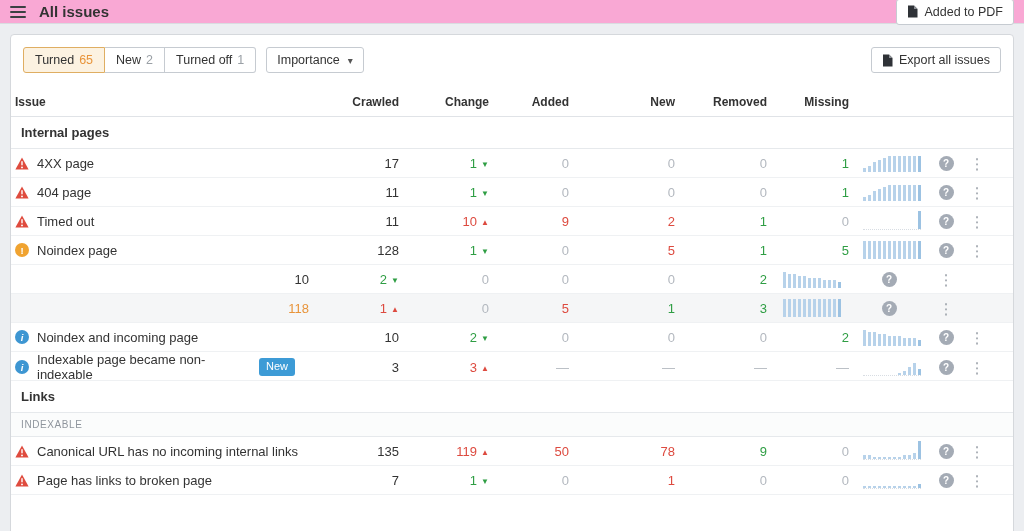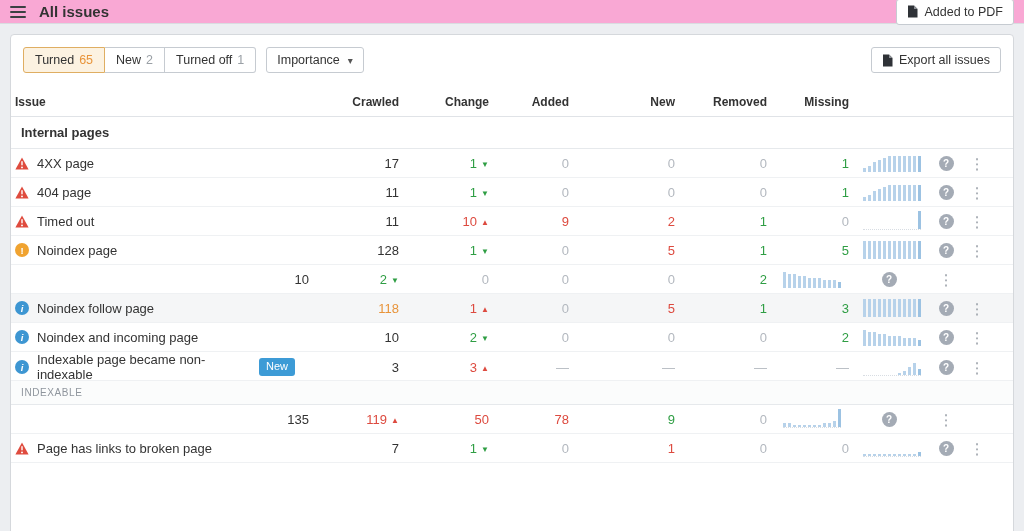"Noindex follow page" div.issue { html: <div> <span></span> <span>Noindex follow page</span> </div> -> none }
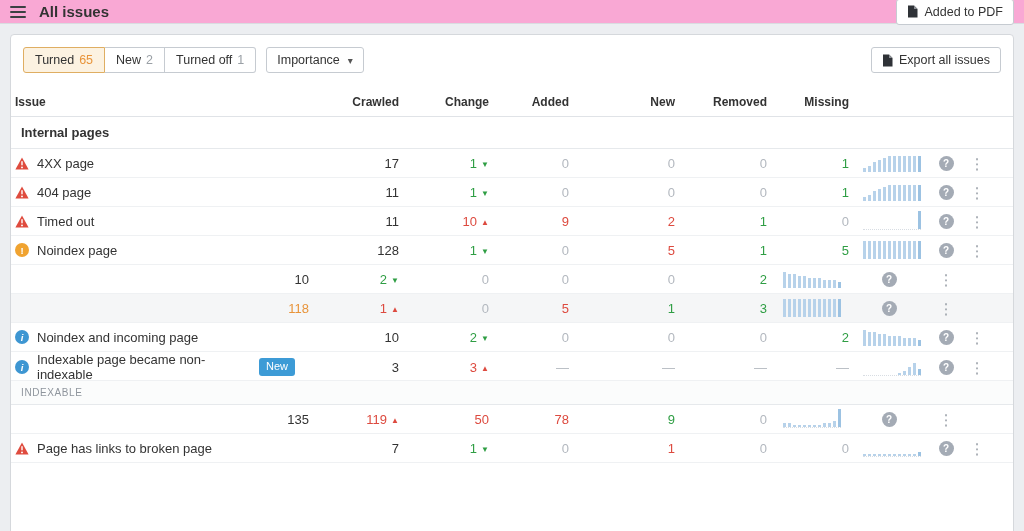"Links" div.section-row { html: none -> <div>Links</div> }
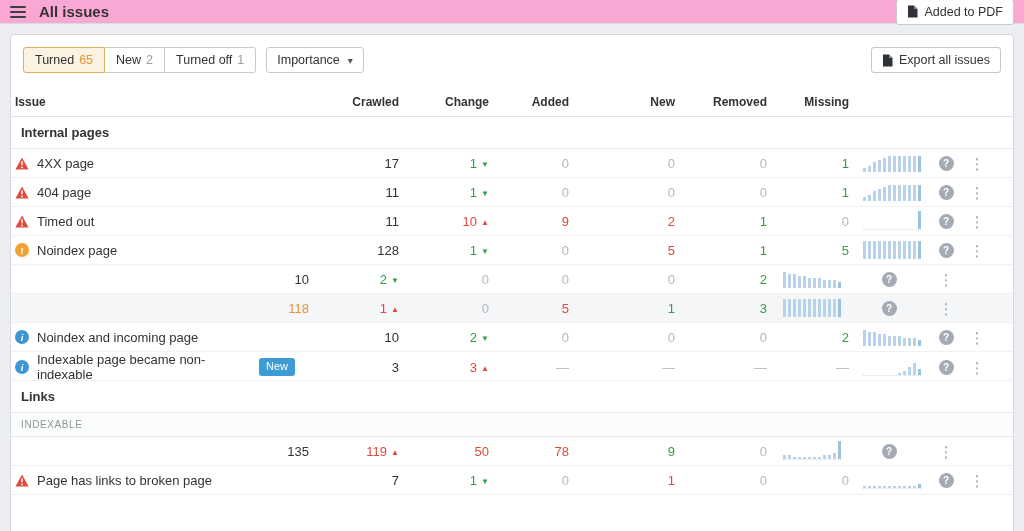"Canonical URL has no incoming" div.issue { html: none -> <div> <span> <svg> <path></path> <rect></rect> <circle></circle> </svg> </span> <span>Canonical URL has no incoming internal links</span> </div> }
